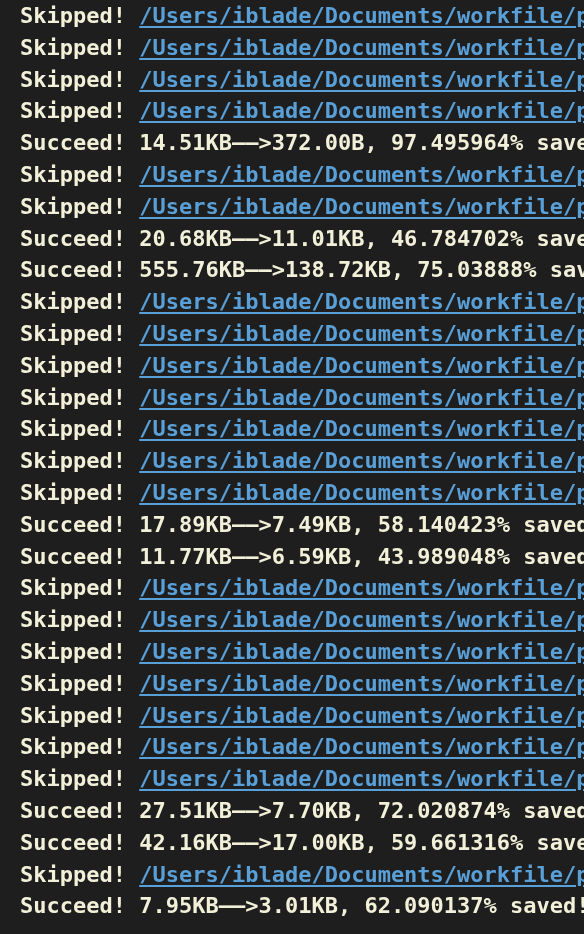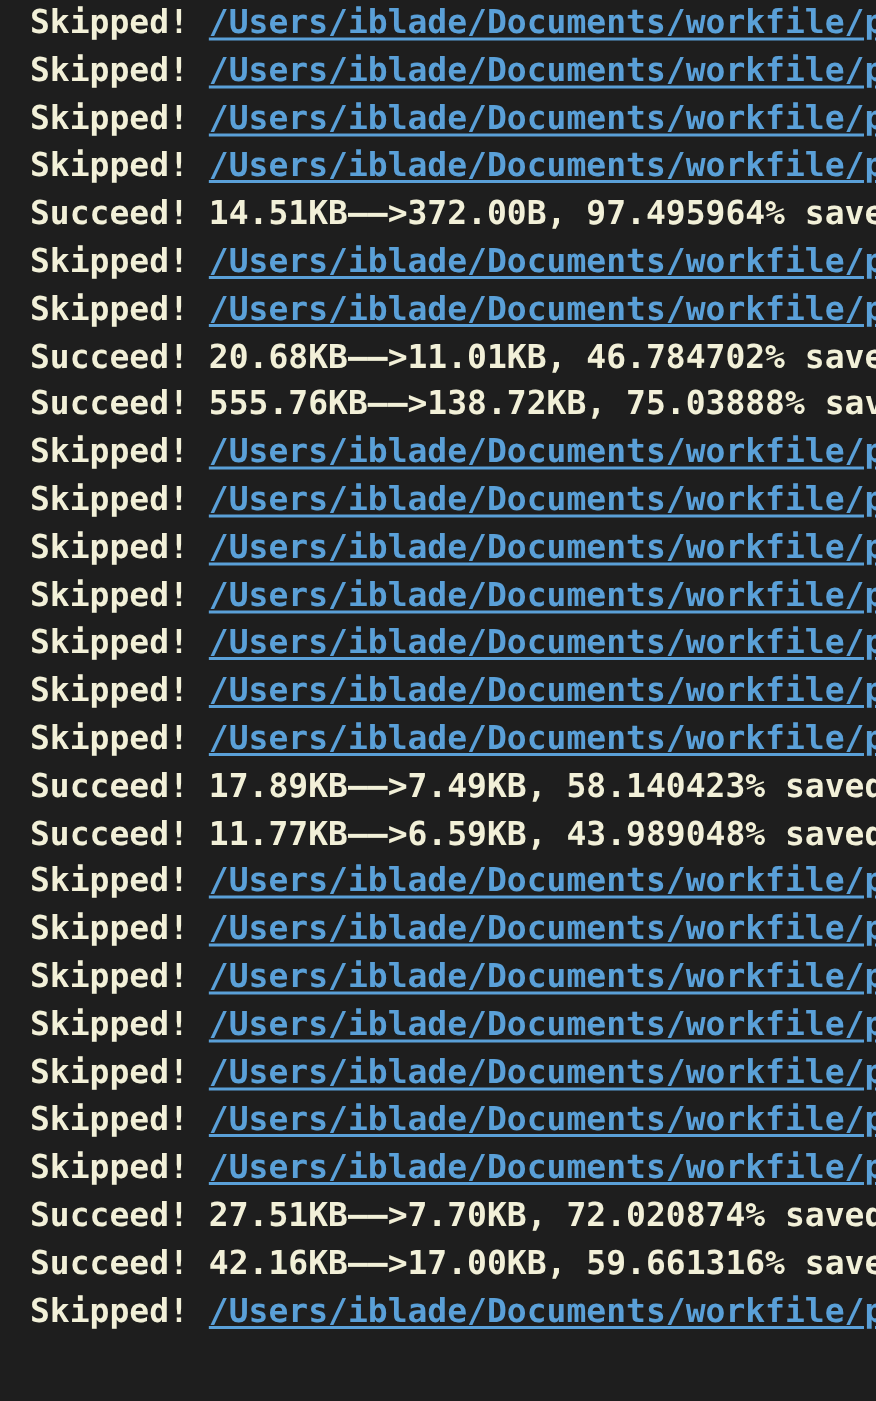"Succeed! 7.95KB——>3.01KB, 62.090137%" div.line { html: none -> <div><span>Succeed! </span><span>7.95KB——&gt;3.01KB, 62.090137% saved! </span></div> }
